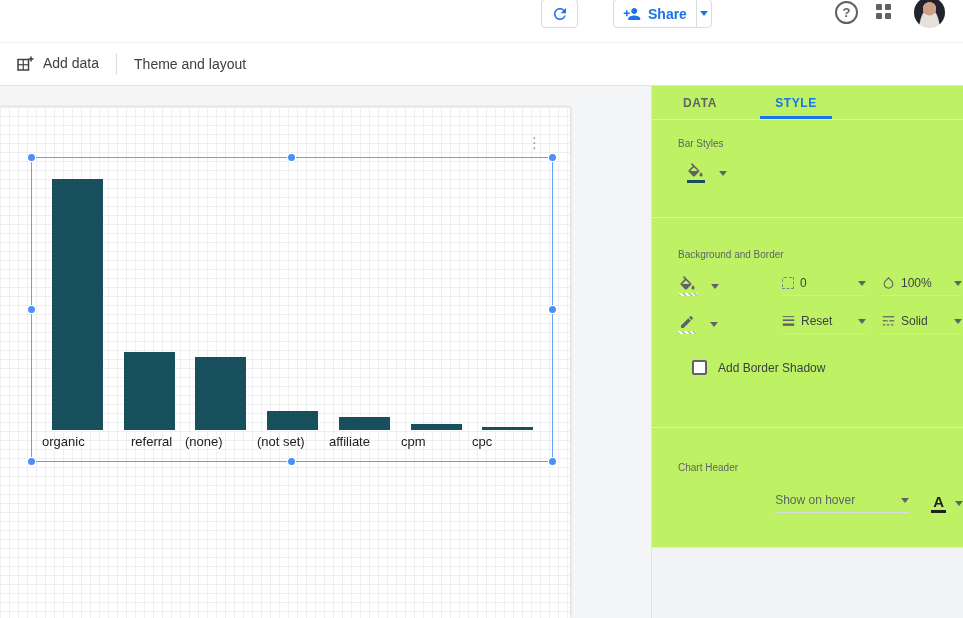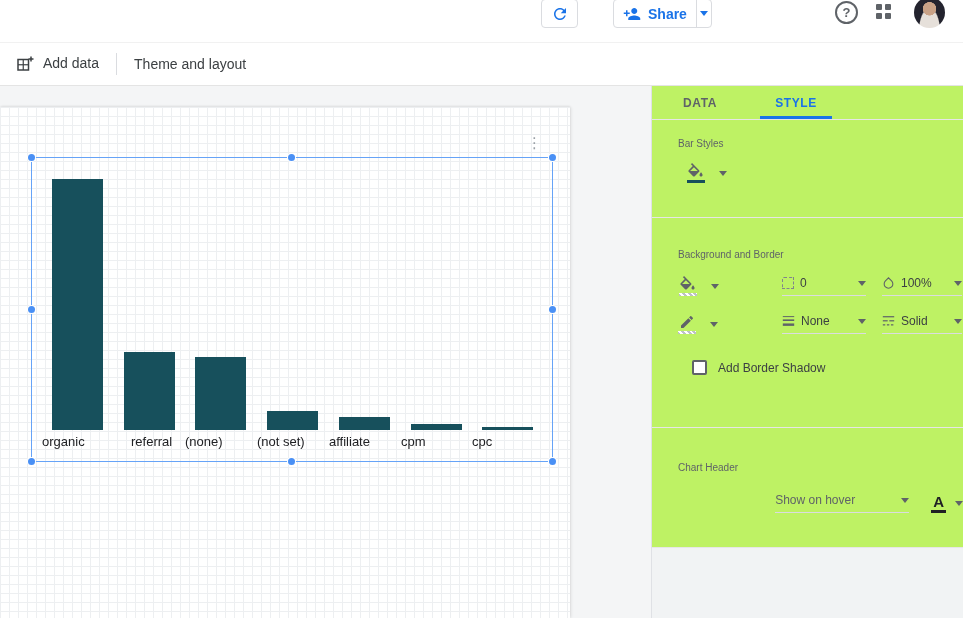"None" span.val { text: None -> Reset }
